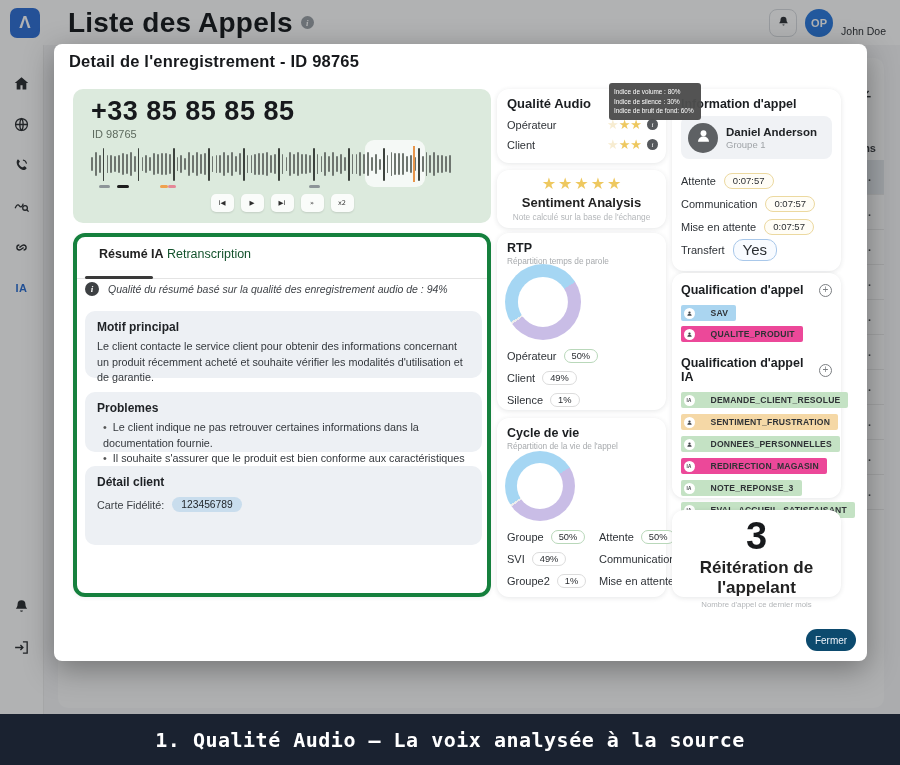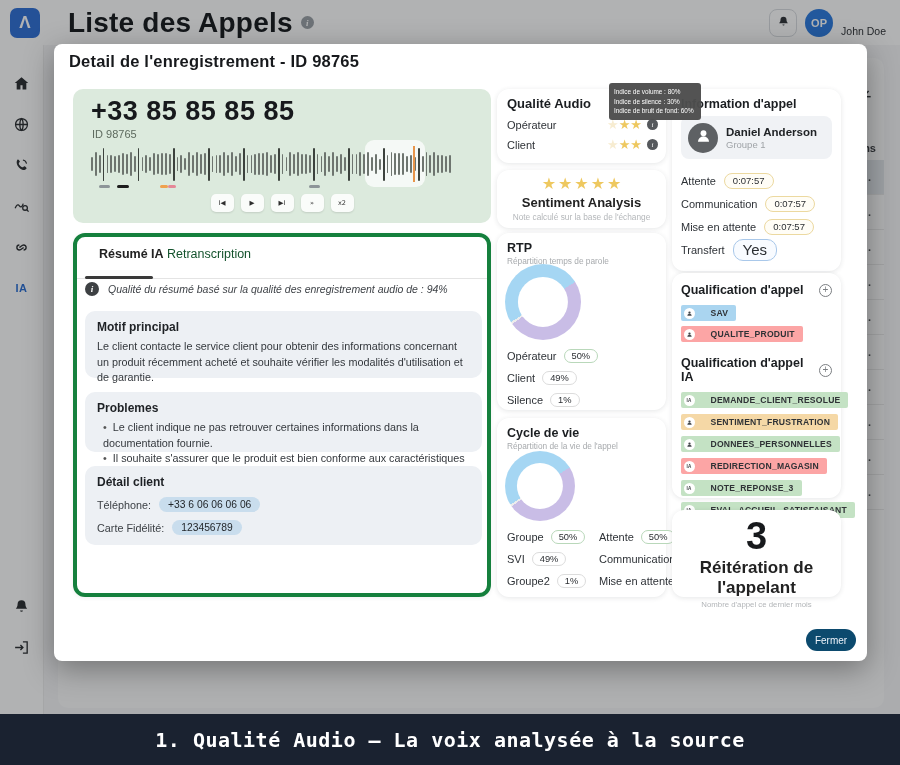"QUALITE_PRODUIT" .tag-pink { background: #fca5a5 -> #ec4899 }
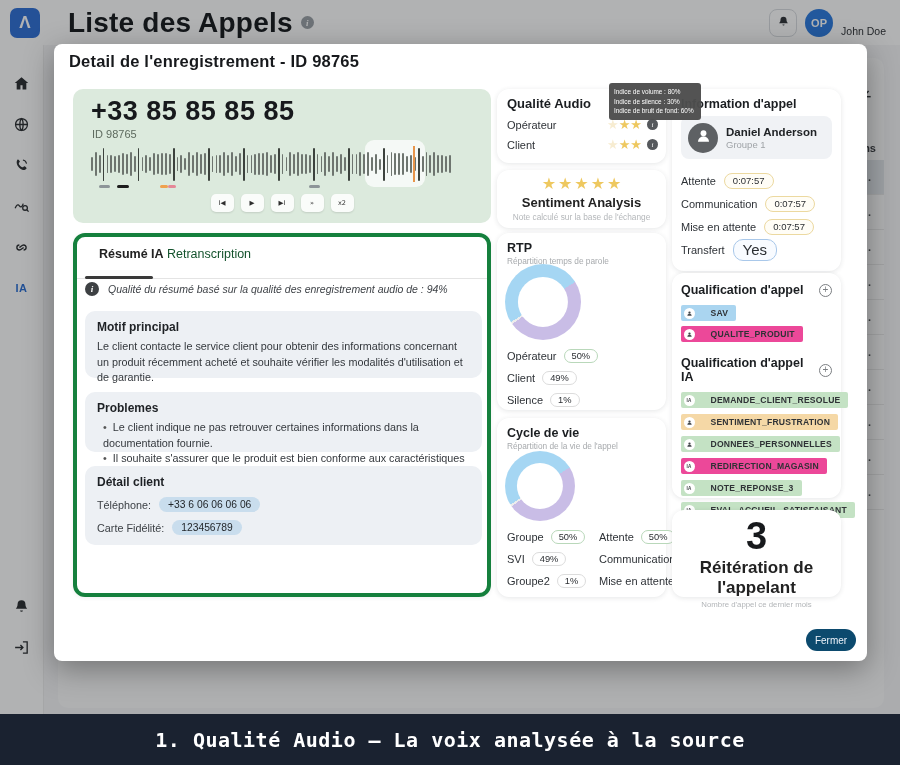"Téléphone:" div.kv-row { html: <div> <span>Téléphone:</span> <span>+33 6 06 06 06 06</span> </div> -> none }
